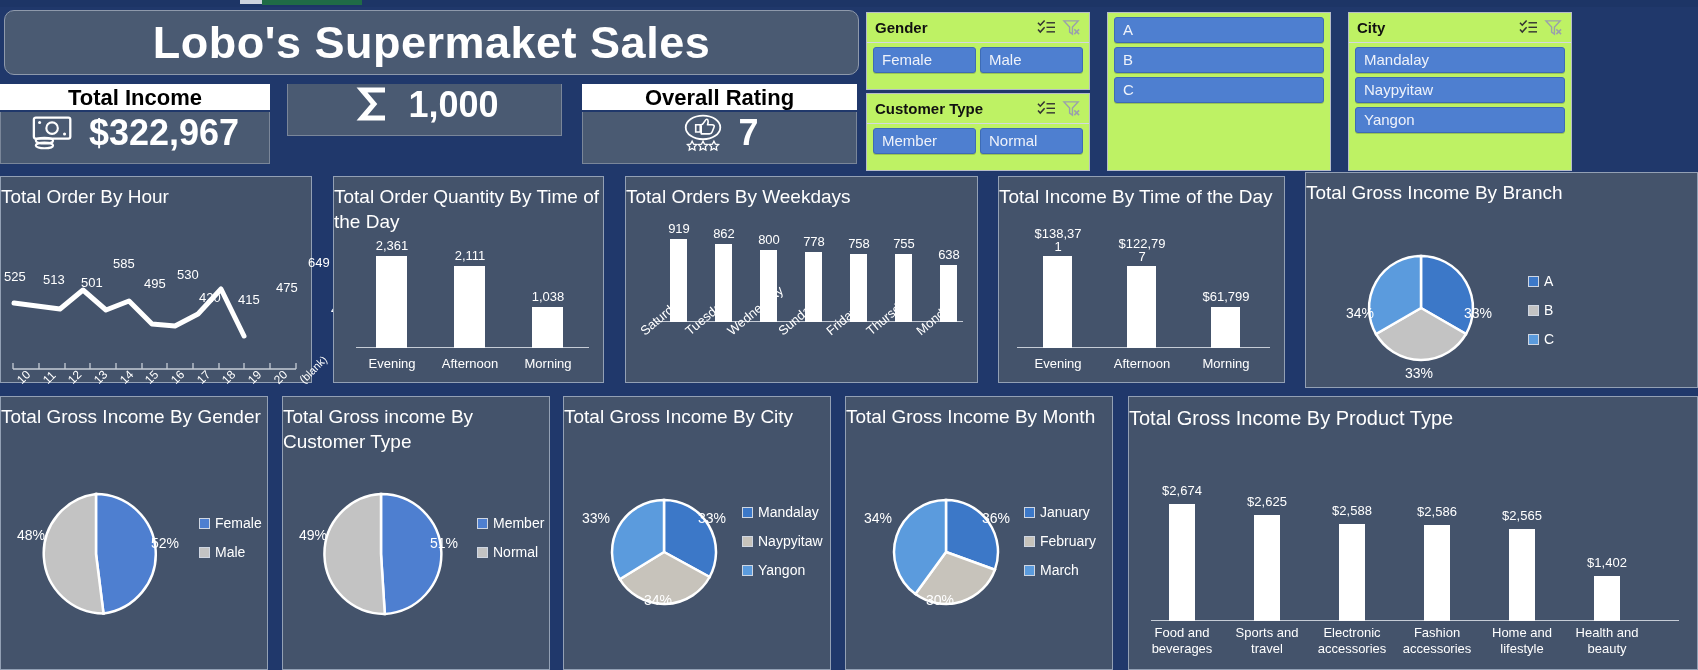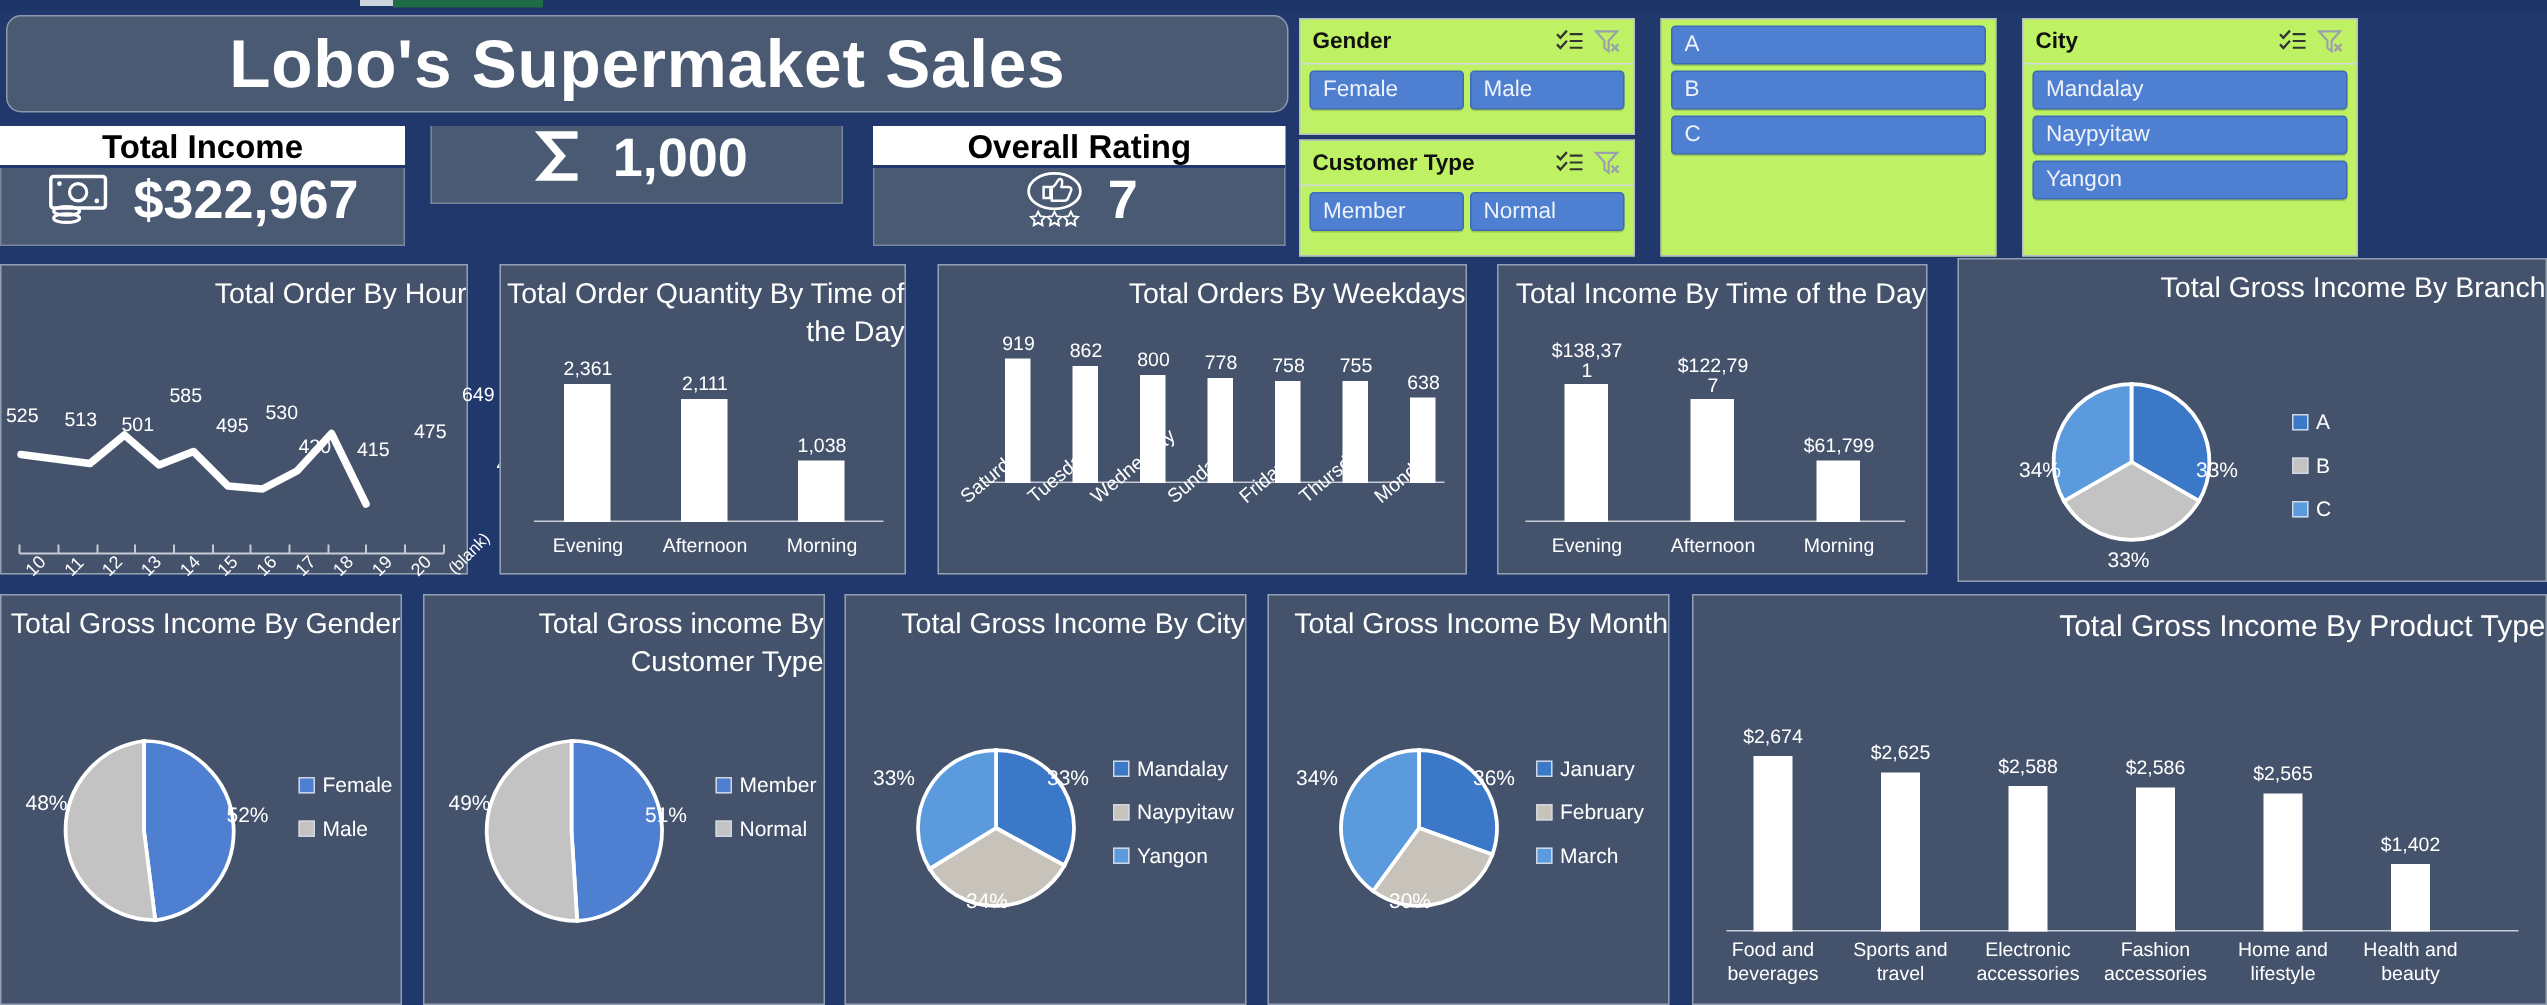"Total Order By Hour" .panel .p-title { text-align: right -> left }
